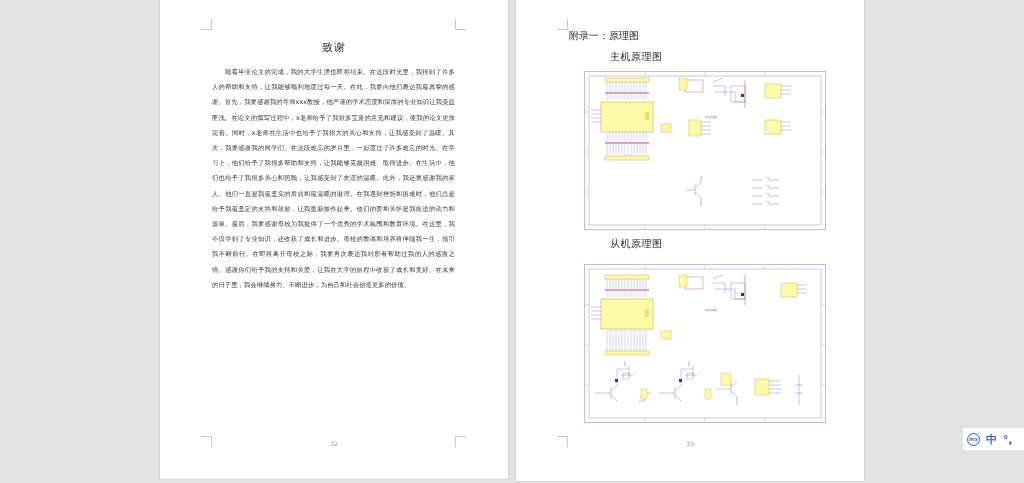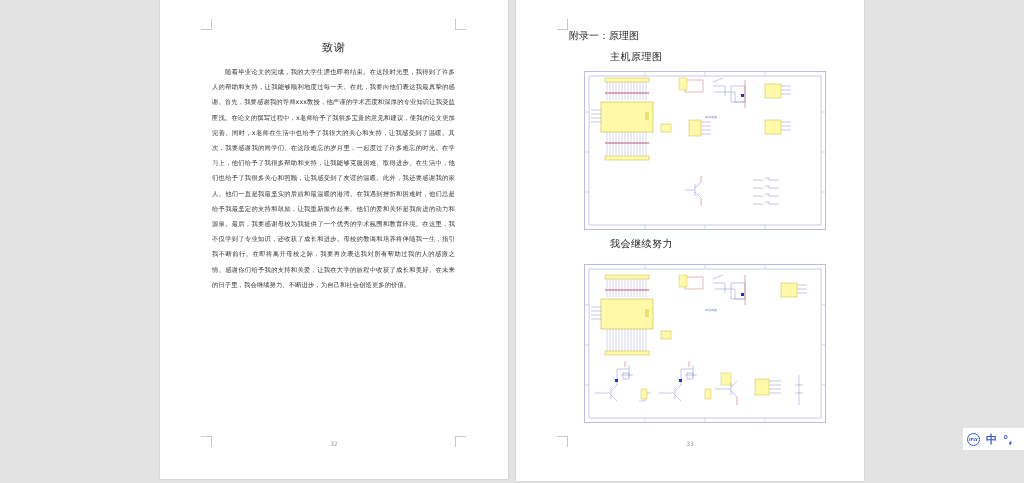"我会继续努力" div.section-title { text: 我会继续努力 -> 从机原理图 }
